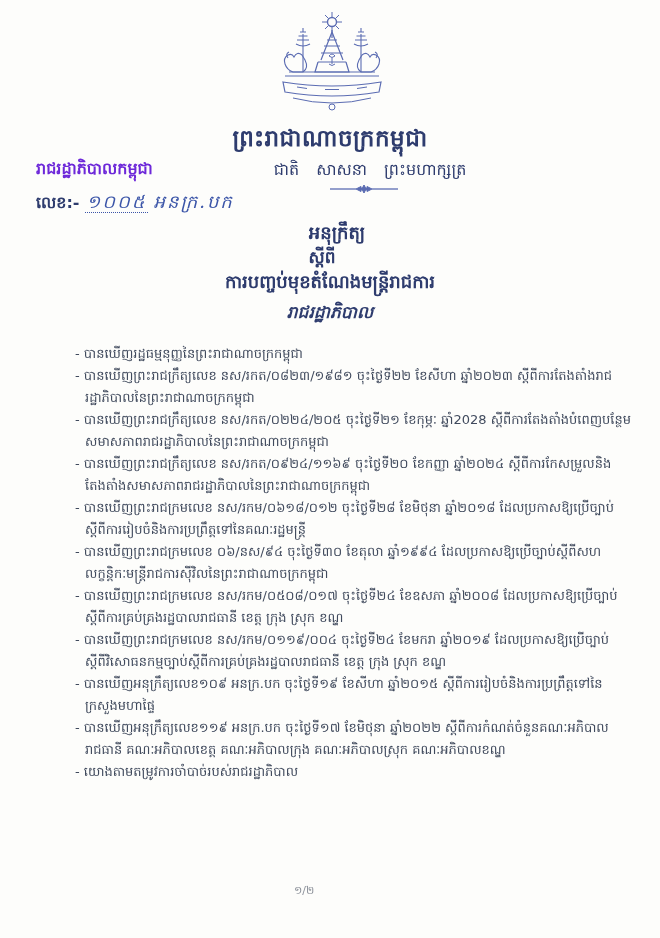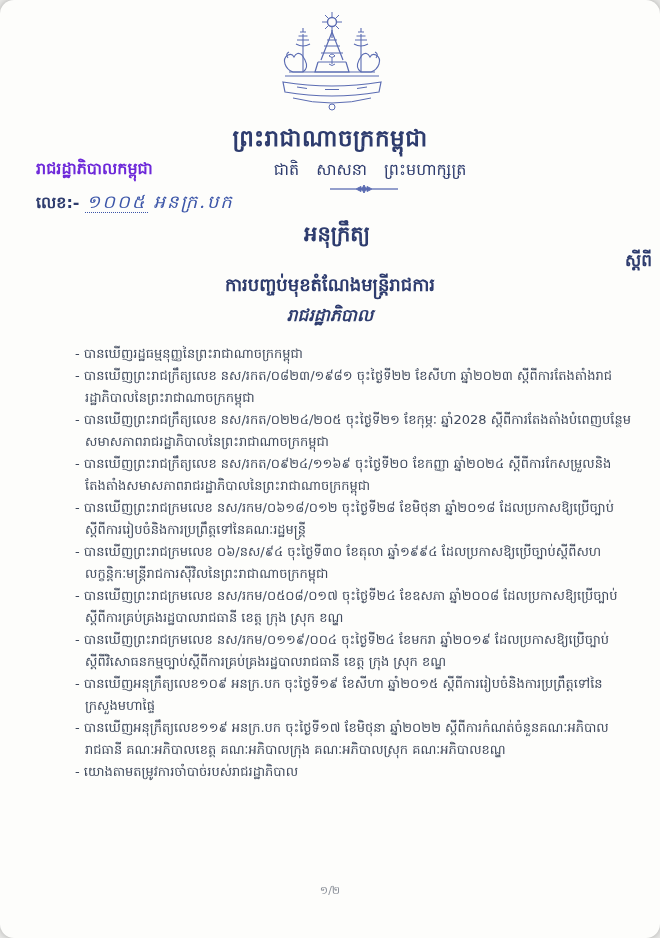"ព្រះរាជាណាចក្រកម្ពុជា" .page { border-radius: 14px -> none }
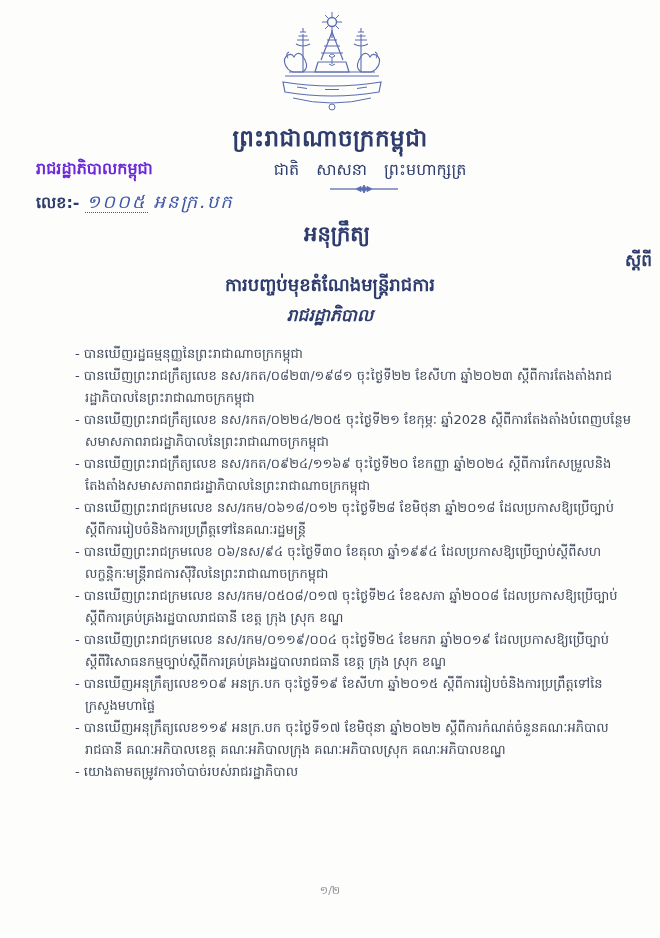"អនុក្រឹត្យ" .title-type { font-size: 21px -> 18px }
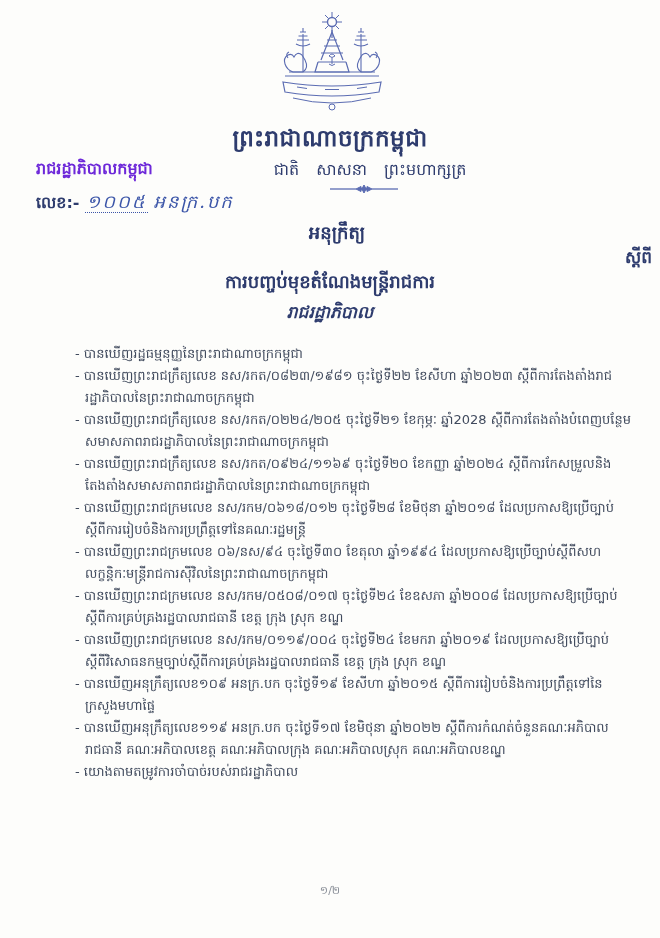"ស្តីពី" .title-regarding { margin: 0 8px 7px 0 -> 0 16px 7px 0; text-align: right -> none }
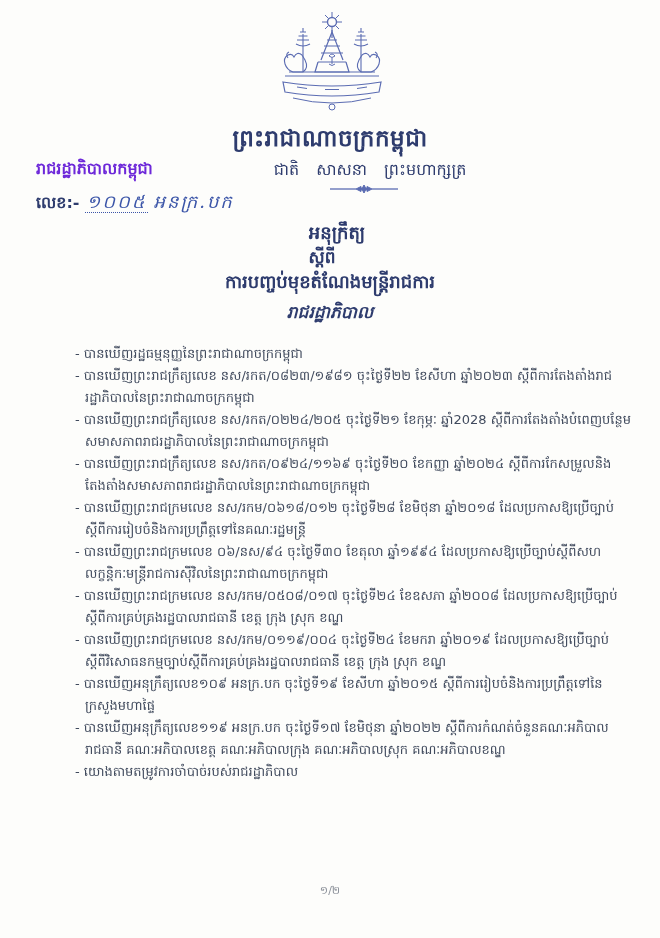"១/២" .page-number { left: 306px -> 294px; text-align: center -> none }
